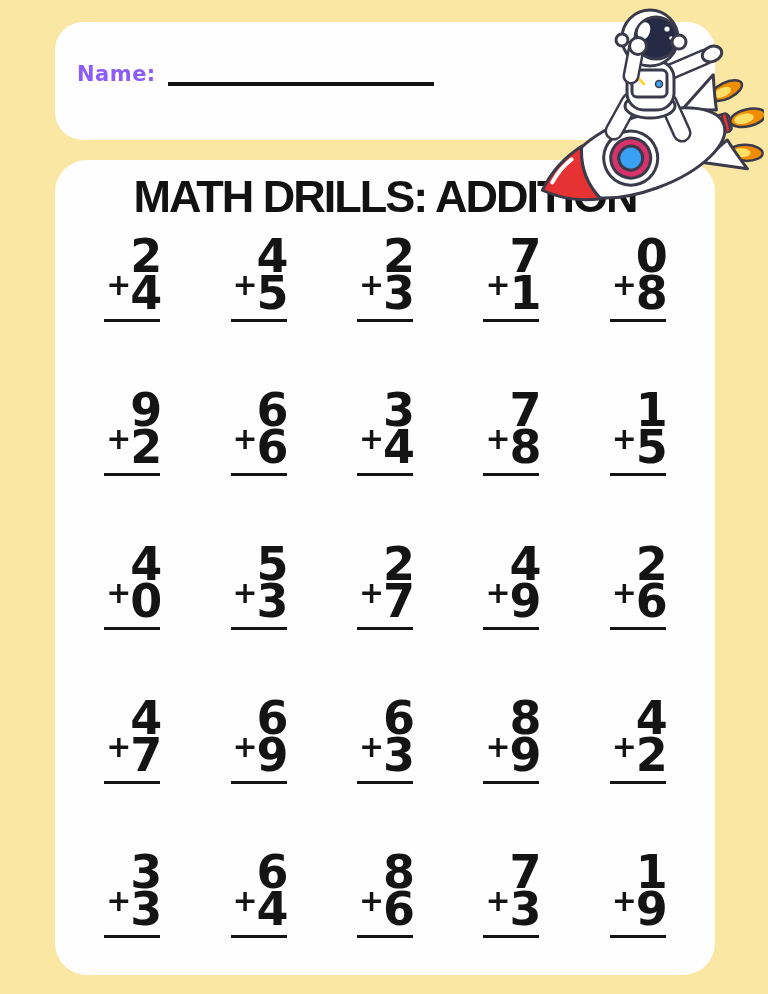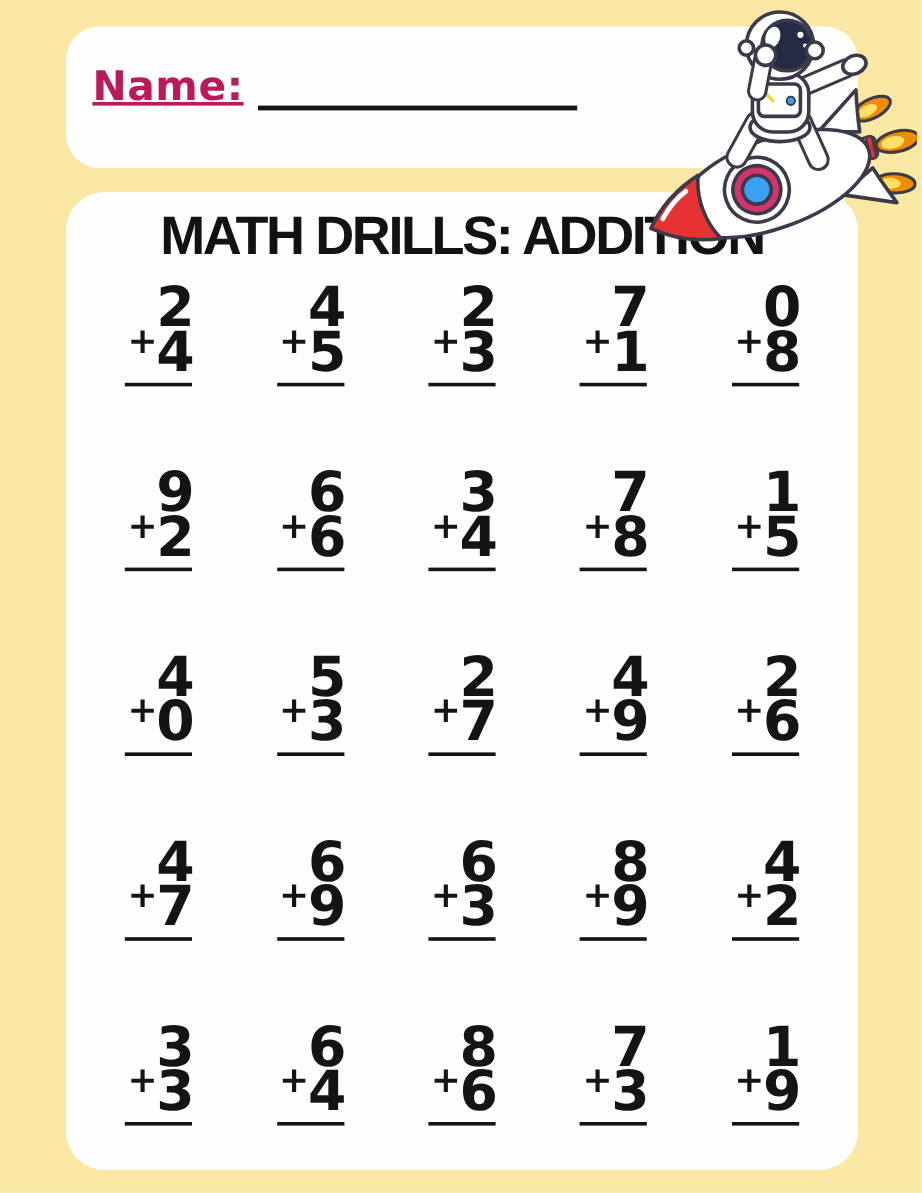"Name:" .name-label { color: #be185d -> #8b5cf6; font-size: 34px -> 21px; text-decoration: underline -> none }
